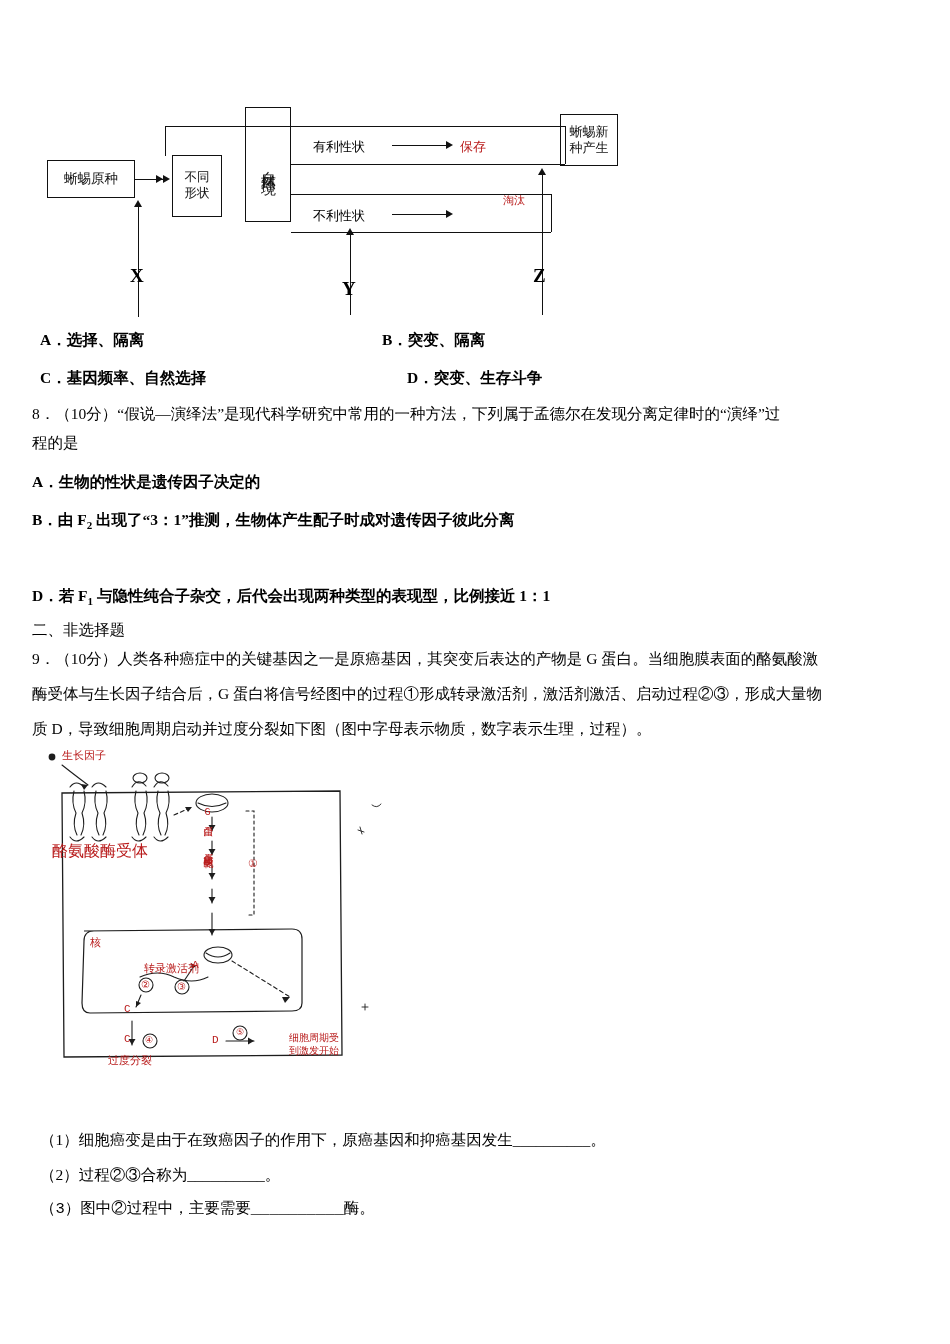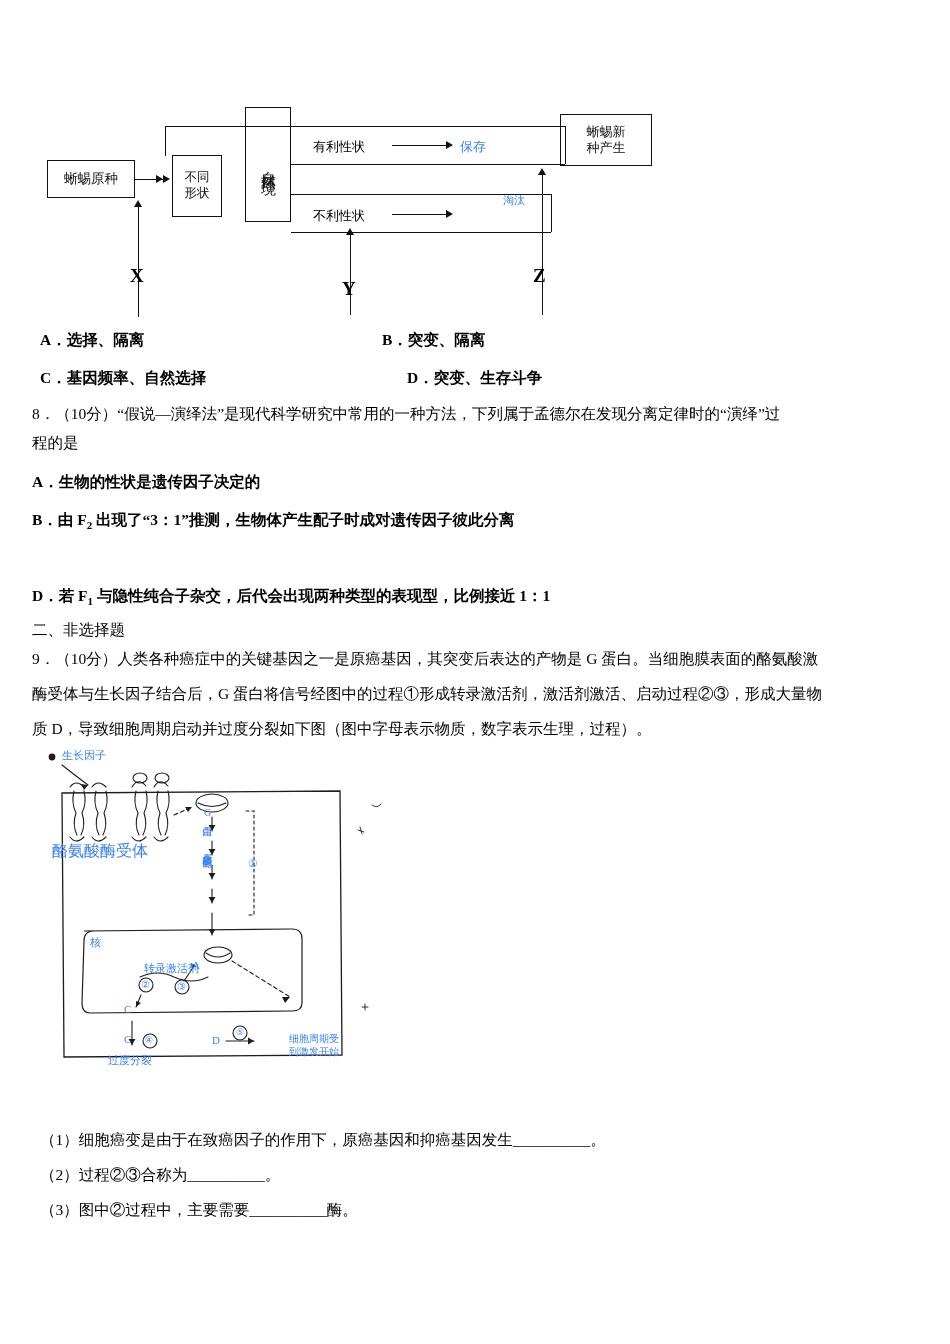"蜥蜴新" .box-new { width: 92px -> 58px }
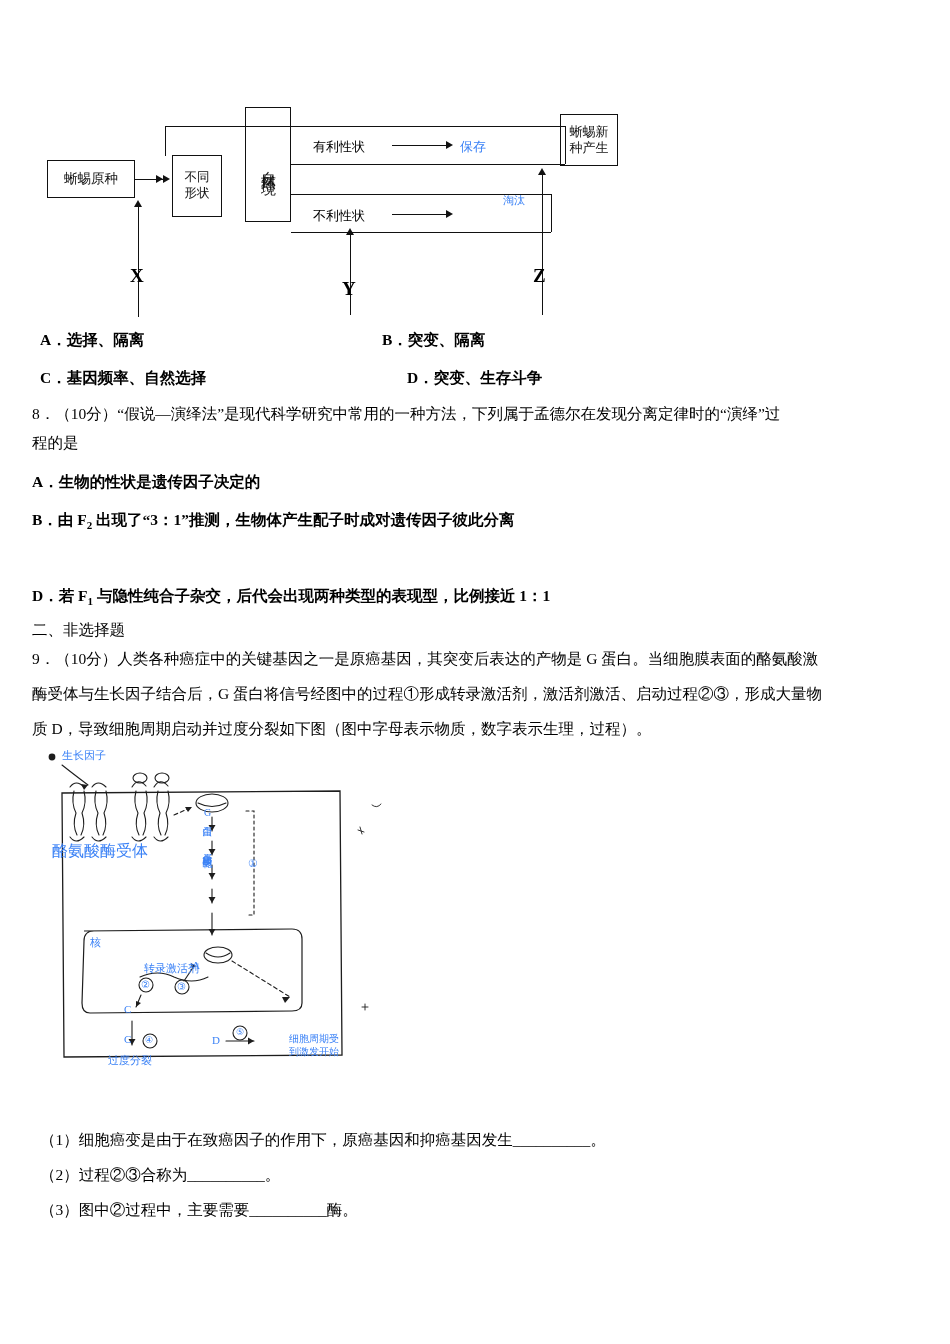"保存" .smalltext { color: #3b82f6 -> #b91c1c; font-family: Liberation Serif, serif -> Liberation Mono, monospace }
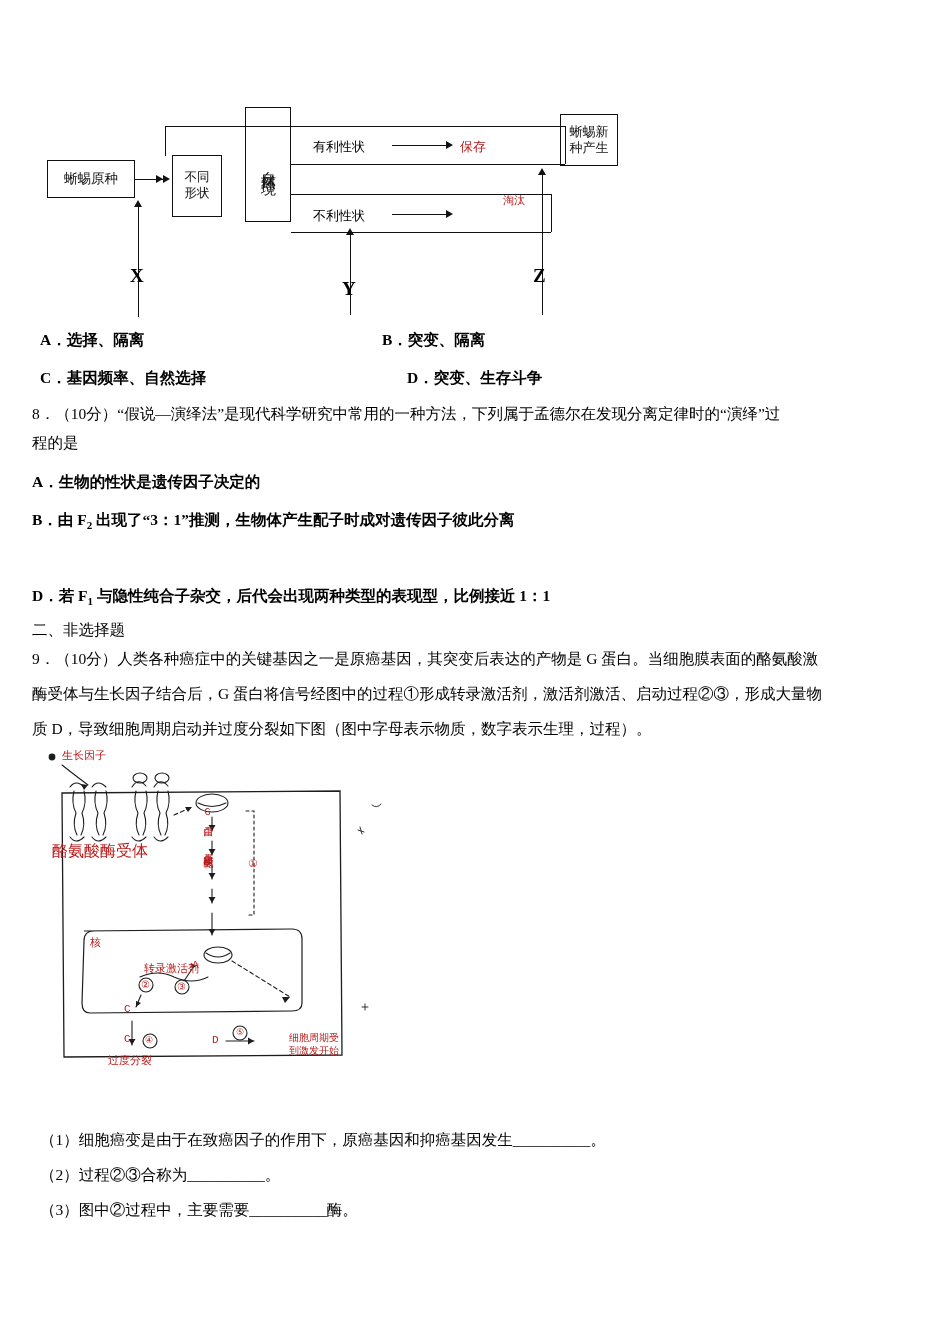"（3）图中②过程中，主要需要__________酶。" div.txt { font-family: none -> Liberation Mono, monospace }
